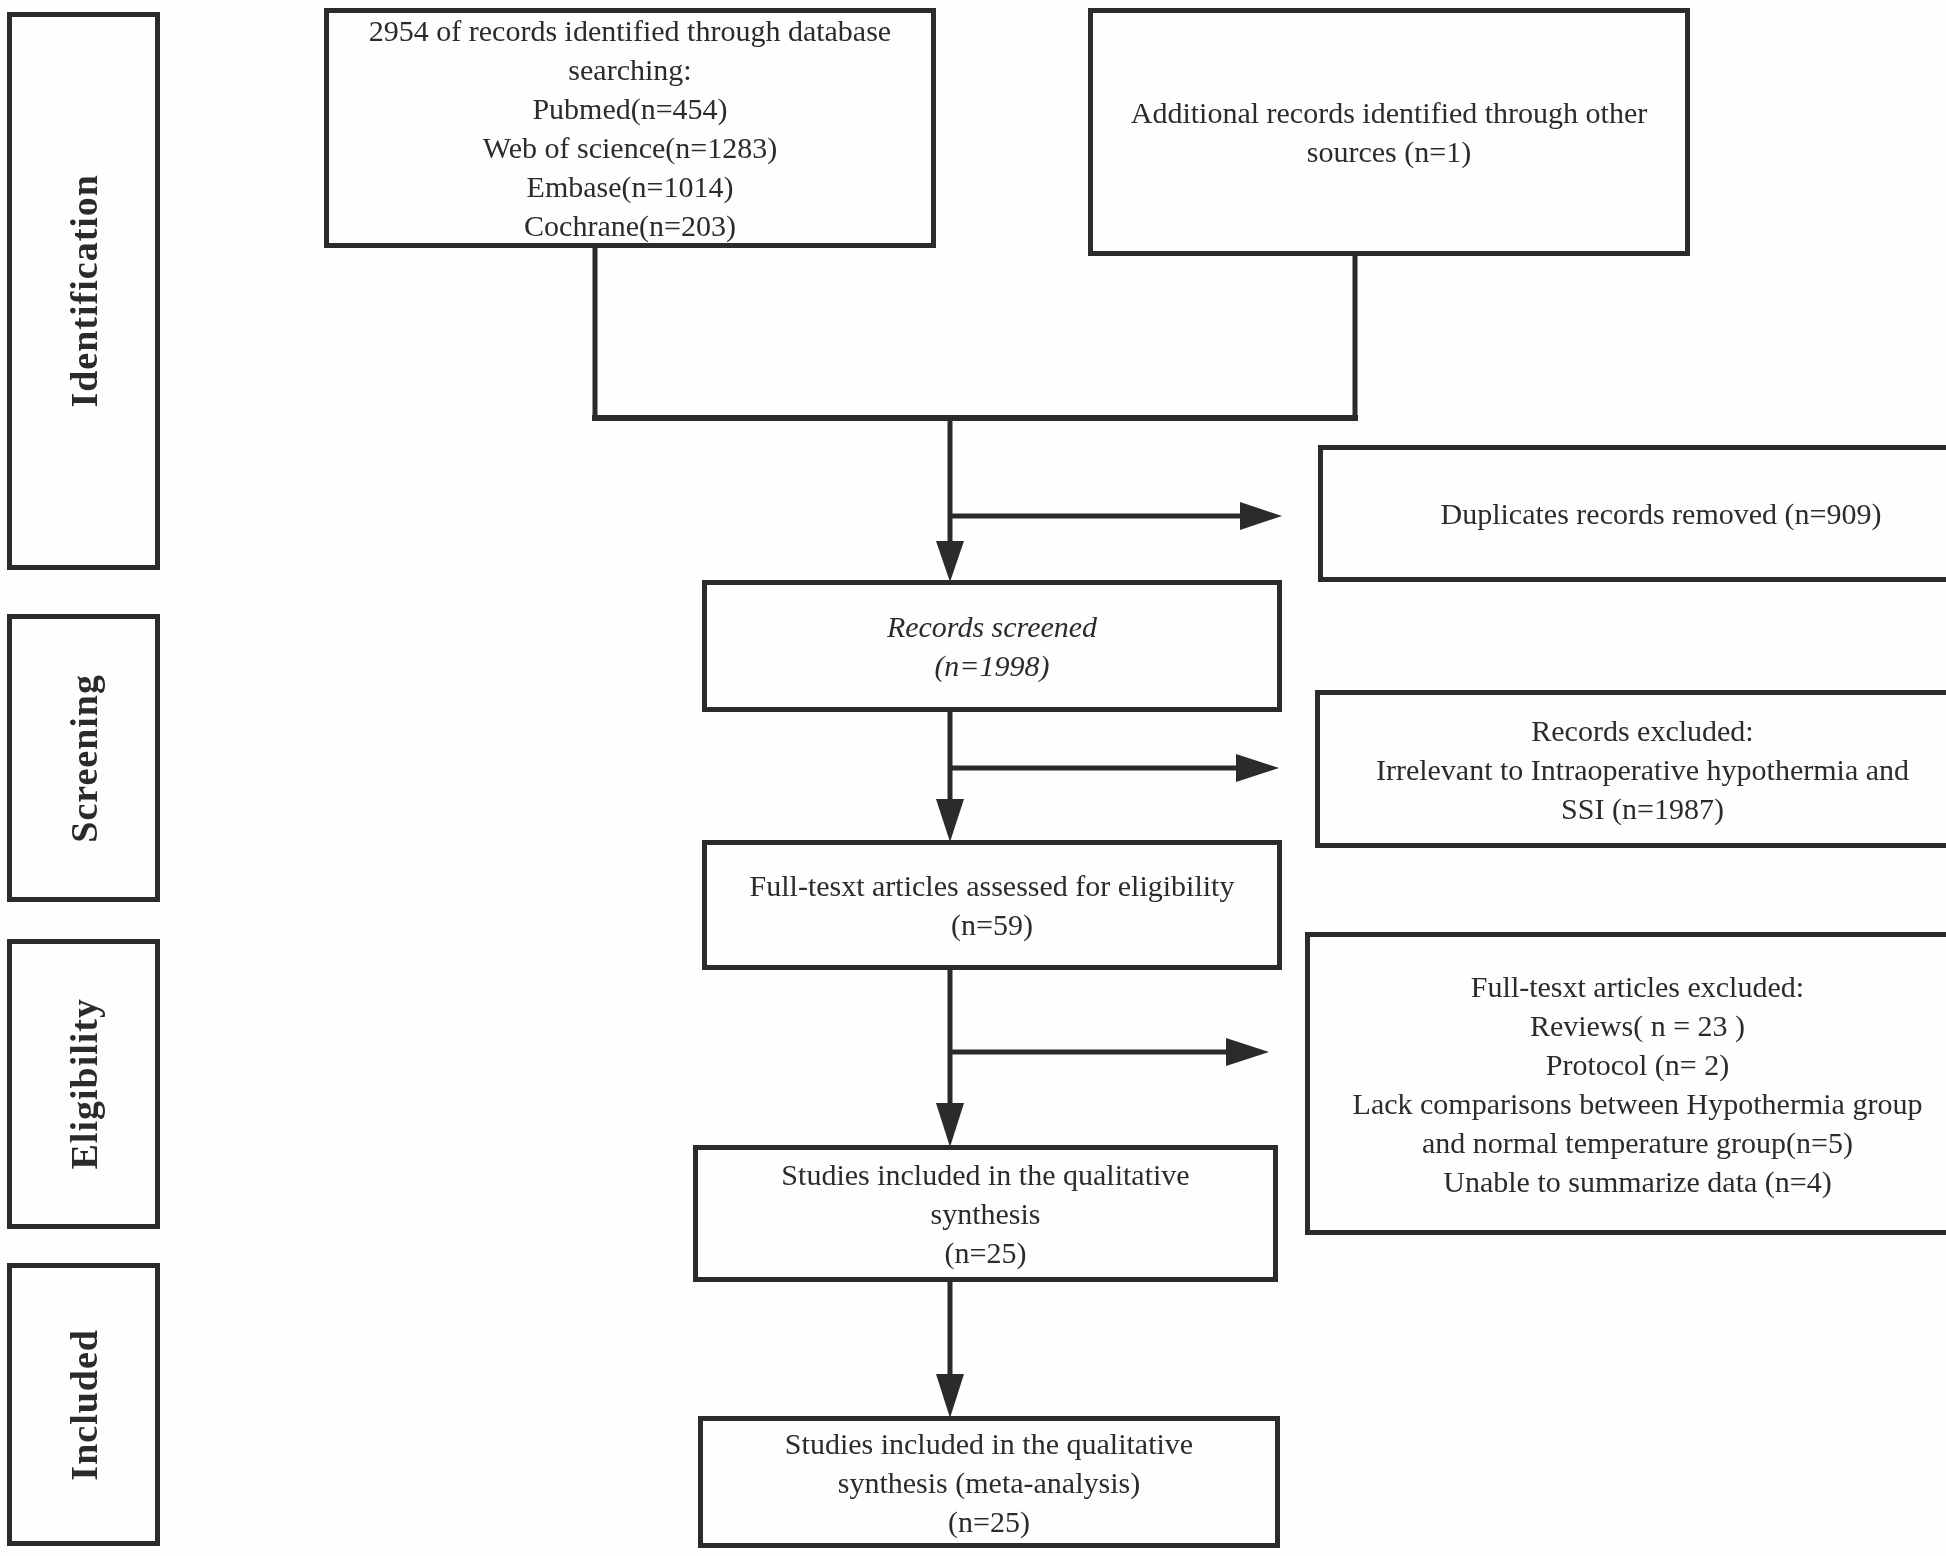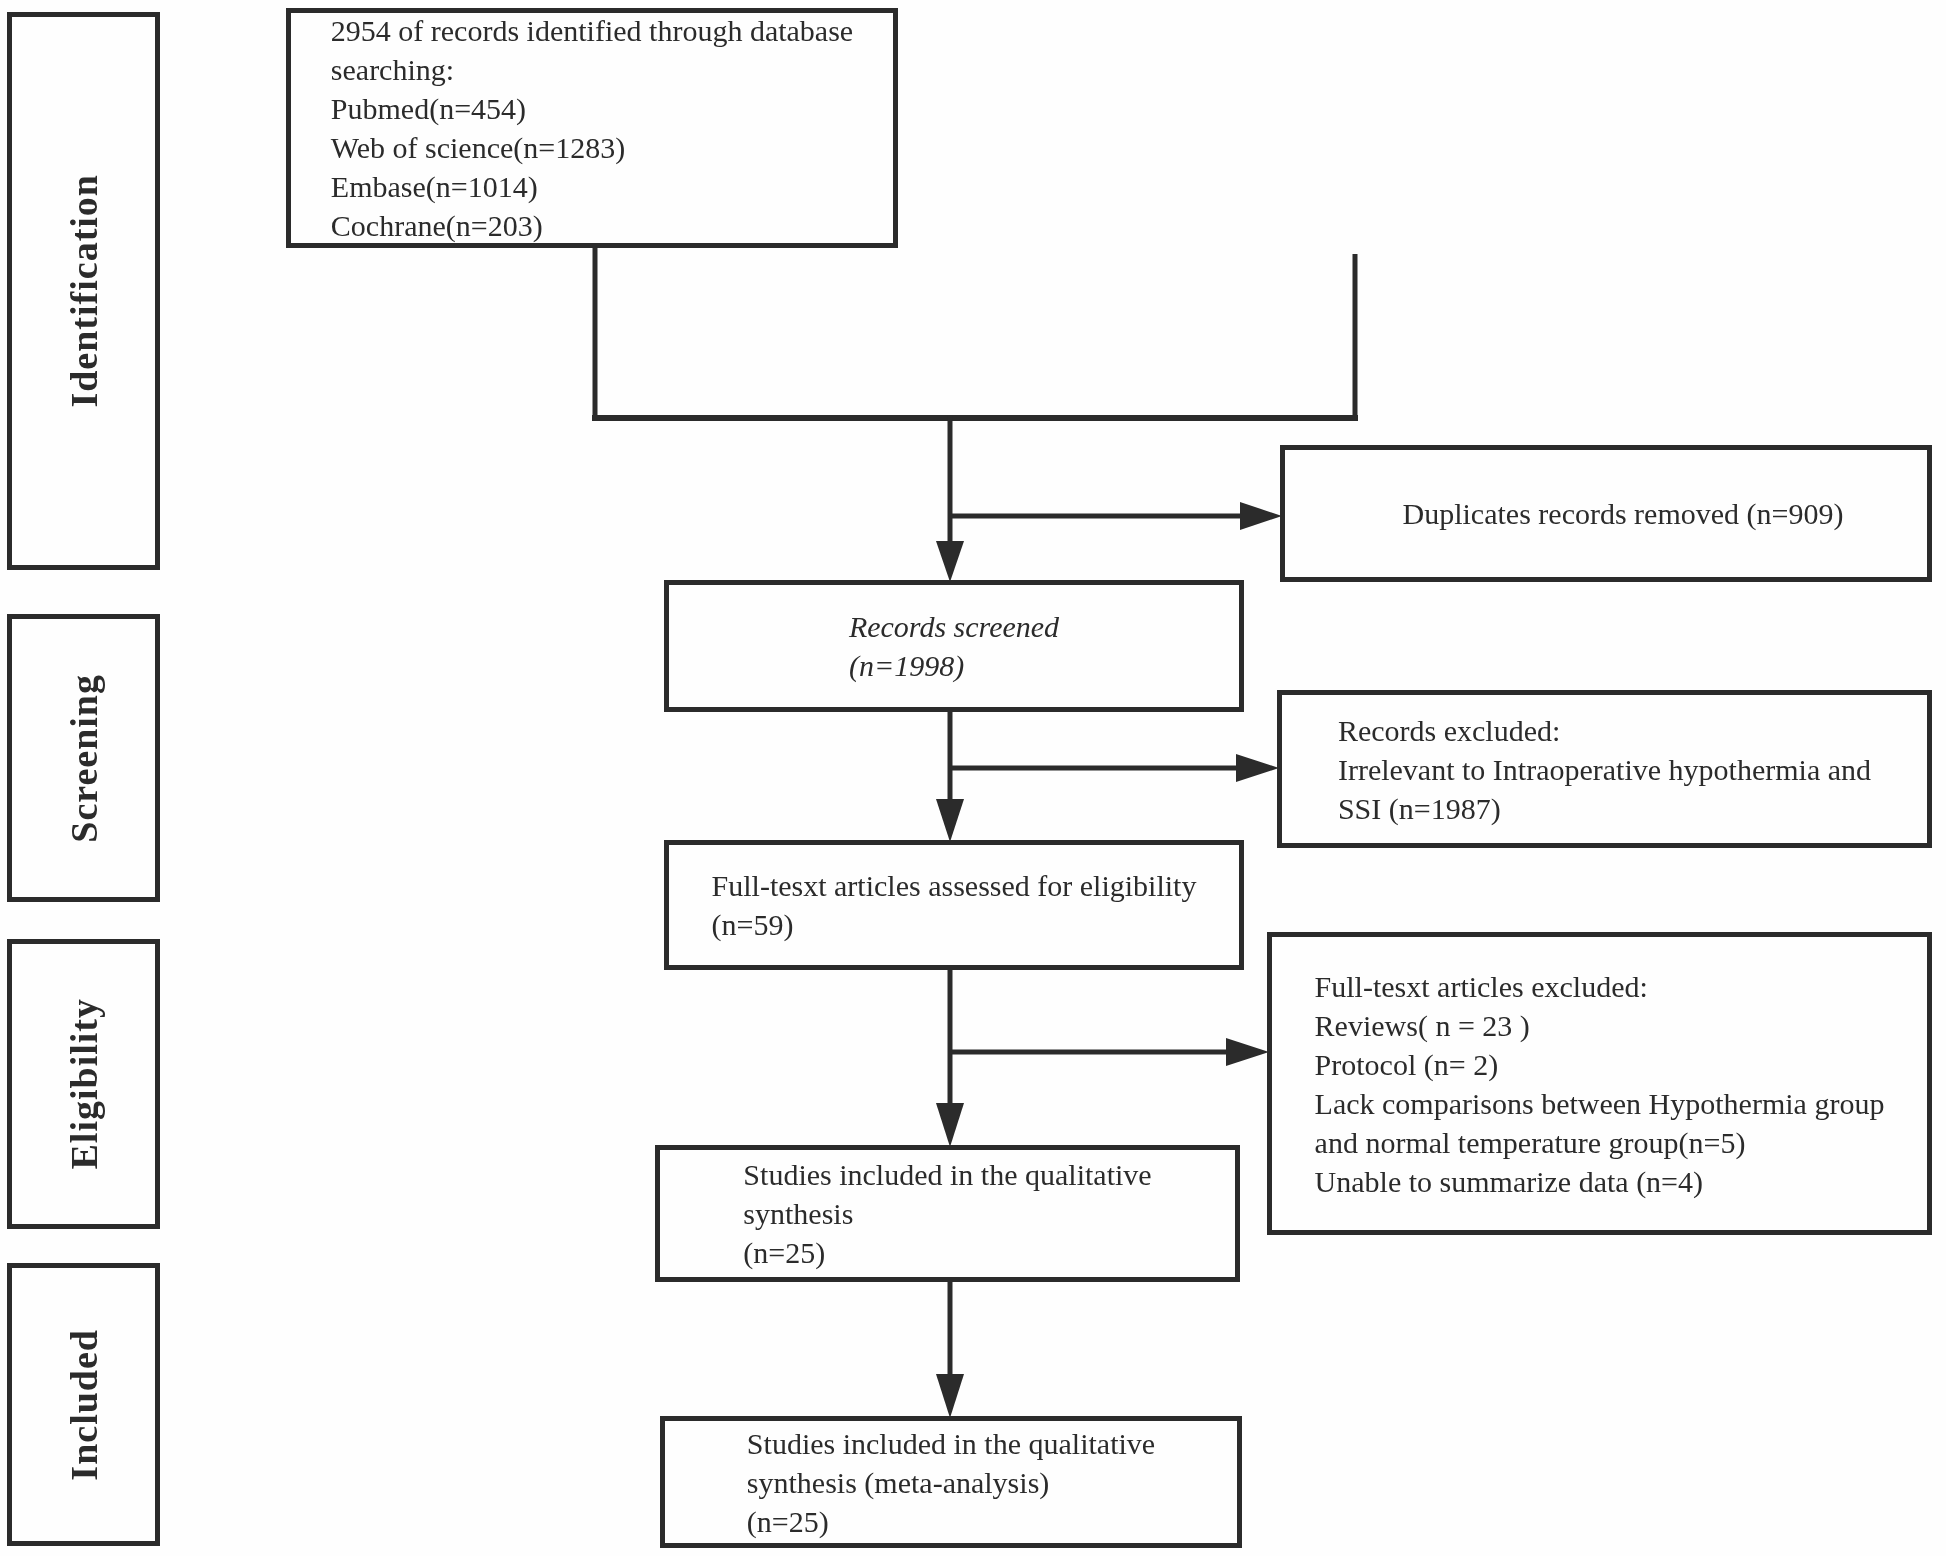"2954 of records identified through" .node { margin-left: none -> 38px; text-align: left -> center }
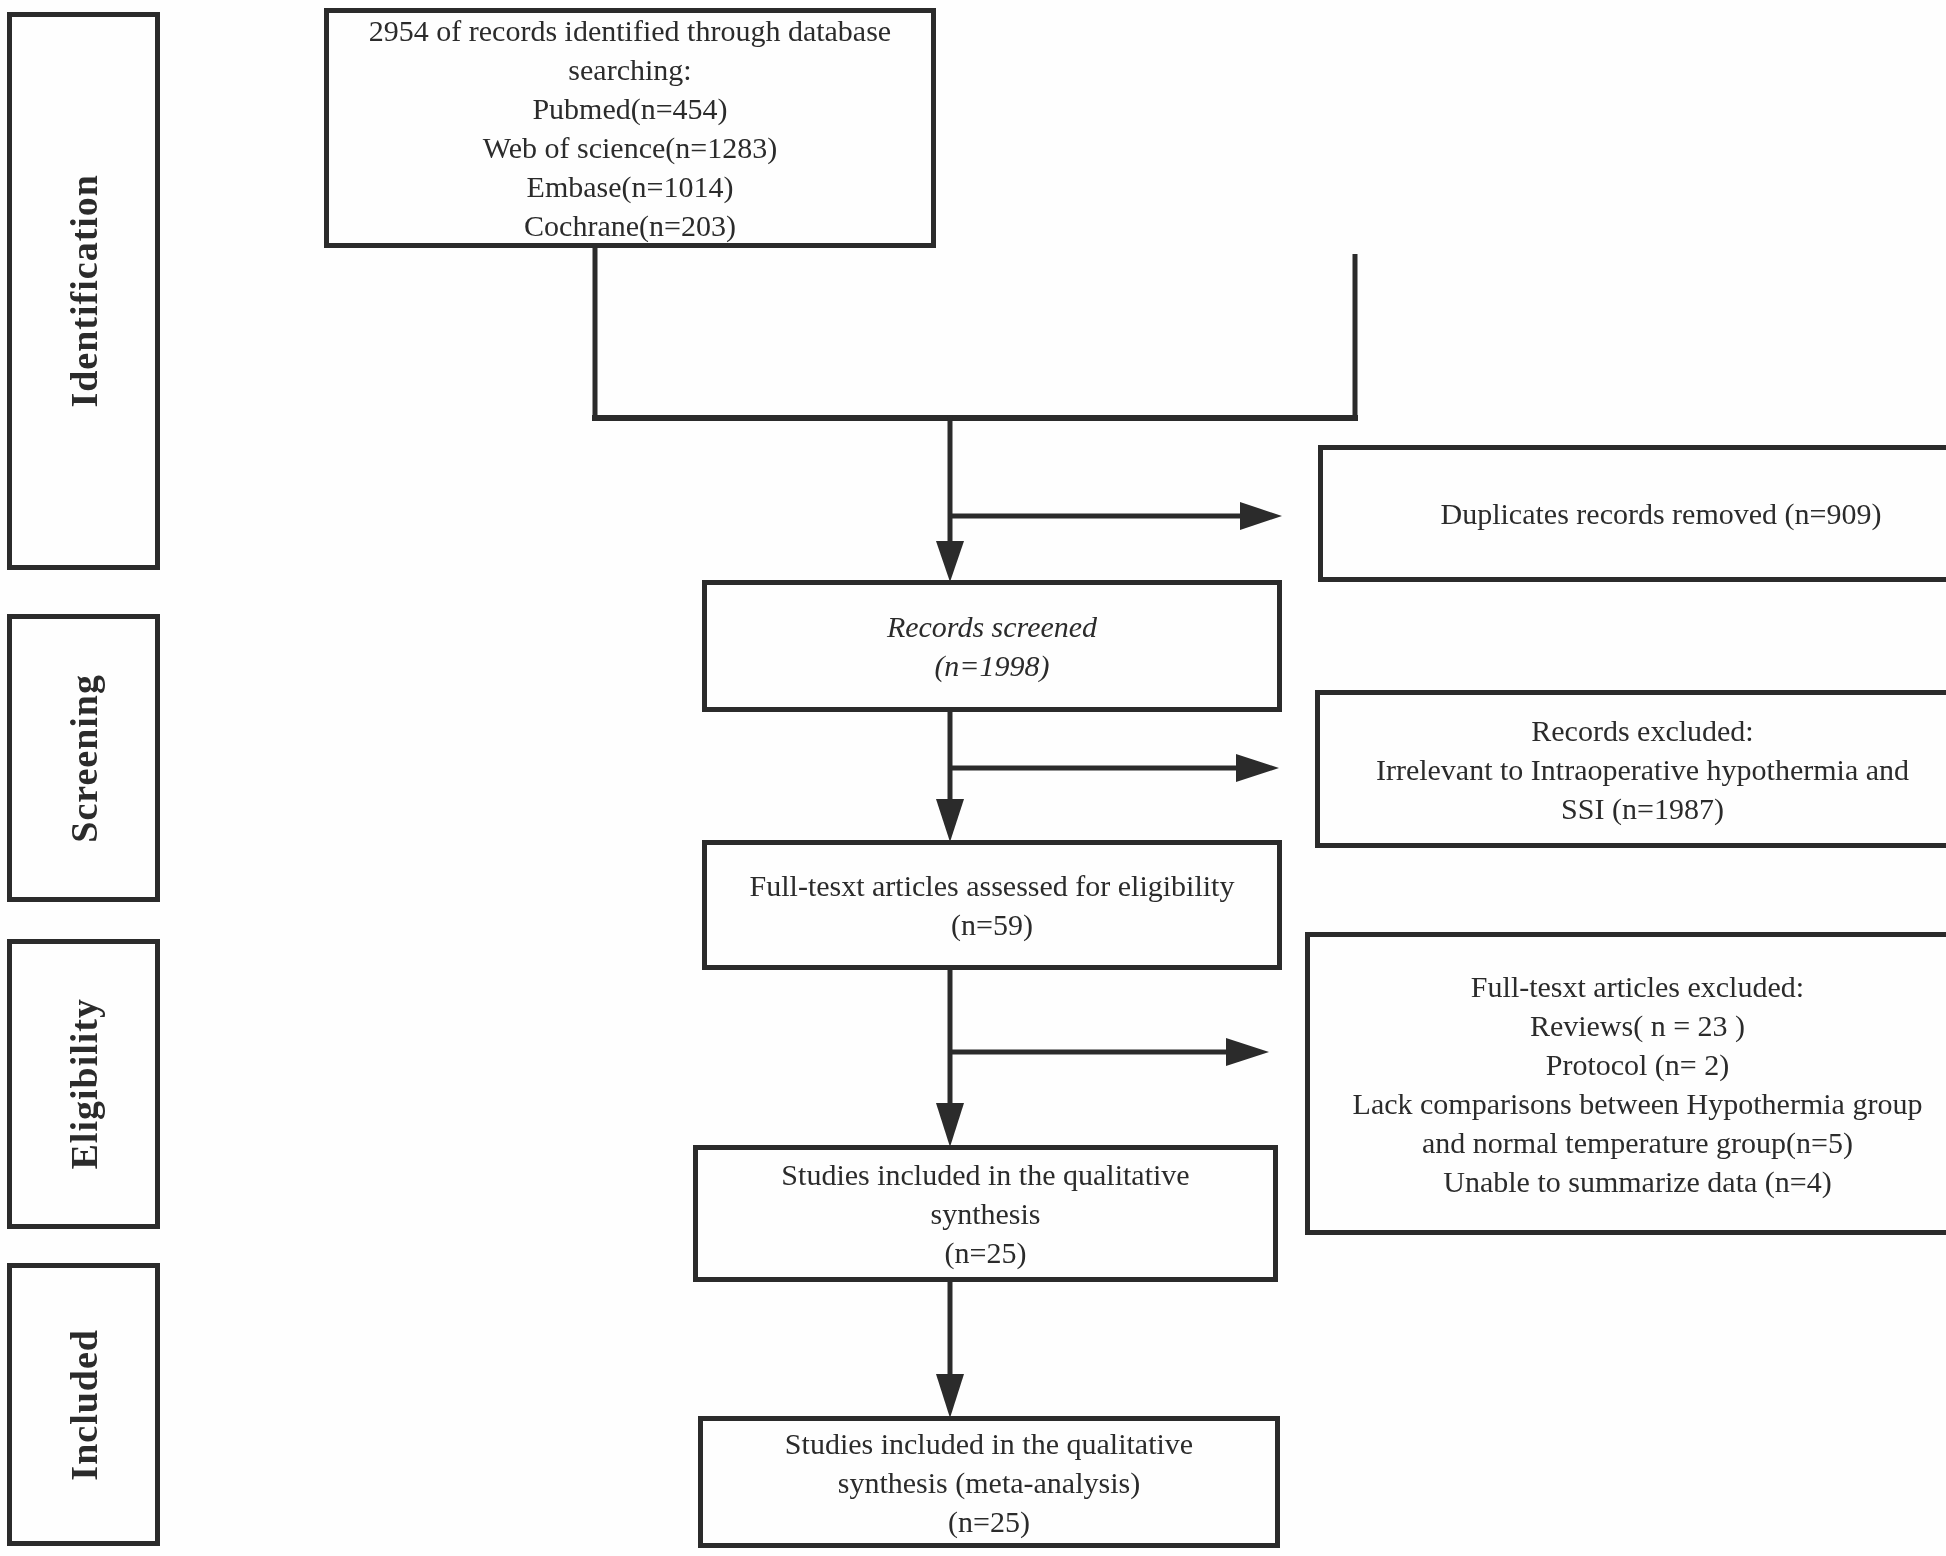"Additional records identified through" div.node { html: none -> <div> <span>Additional records identified through other sources (n=1)</span> </div> }
